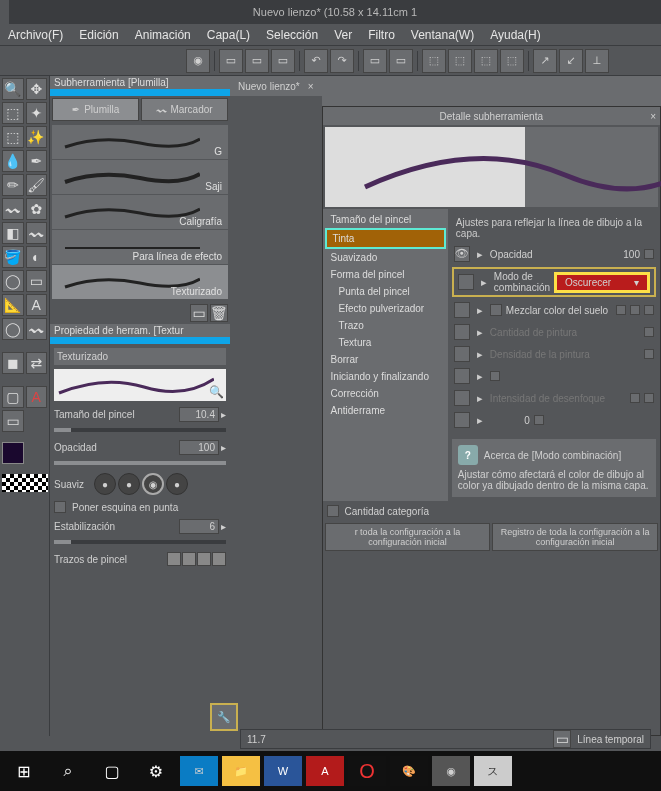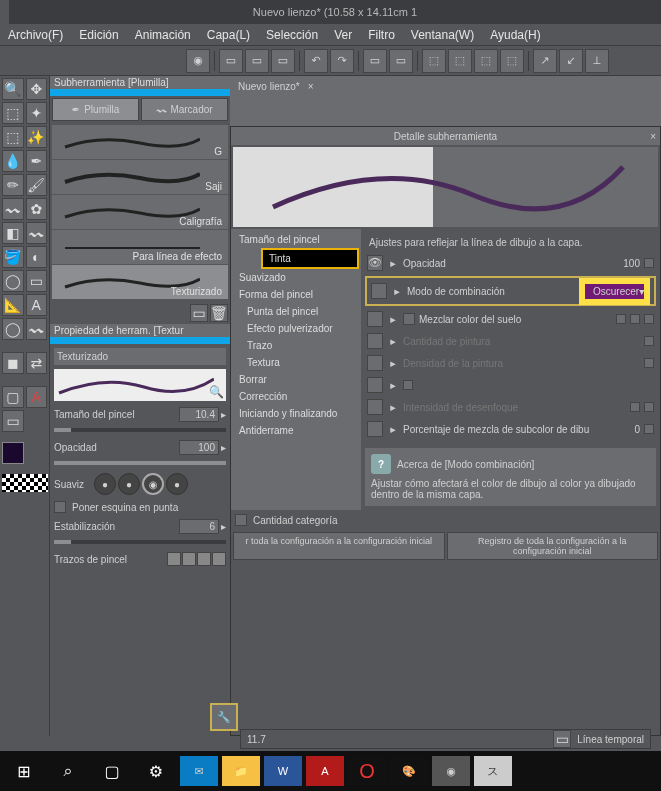"Nuevo lienzo*" .right-area { flex-direction: column -> none }
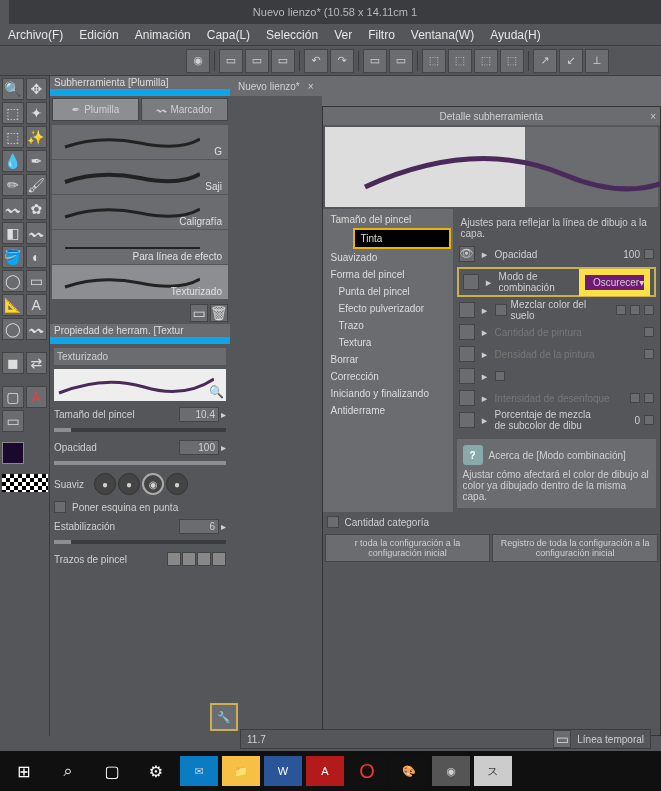"Tinta" .cat-item.highlighted { background: #000000 -> #a16207; border: 2px solid #eab308 -> 2px solid #5eead4; margin-left: 28px -> none }
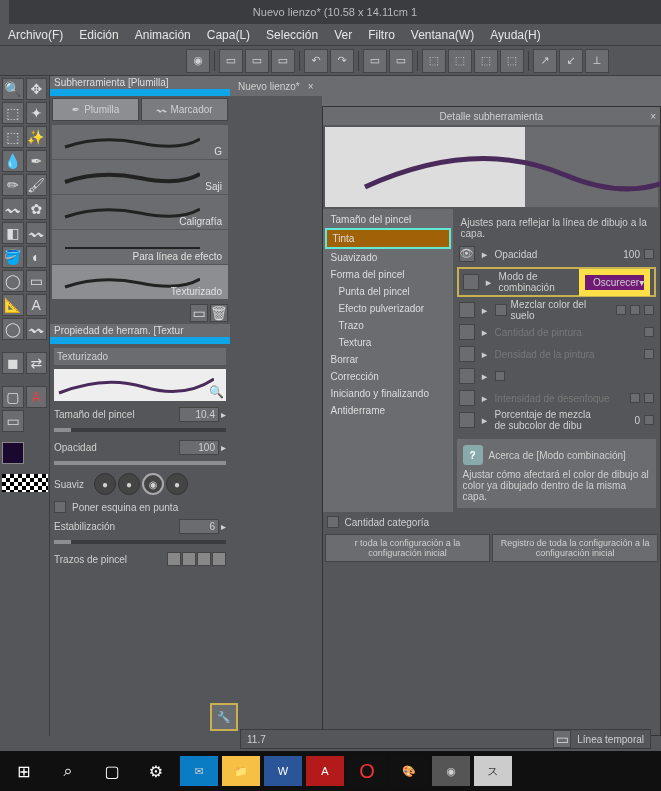"Oscurecer" .combo-select { background: #701a75 -> #b91c1c; border: 6px solid #fde047 -> 3px solid #fde047; width: 71px -> 96px }
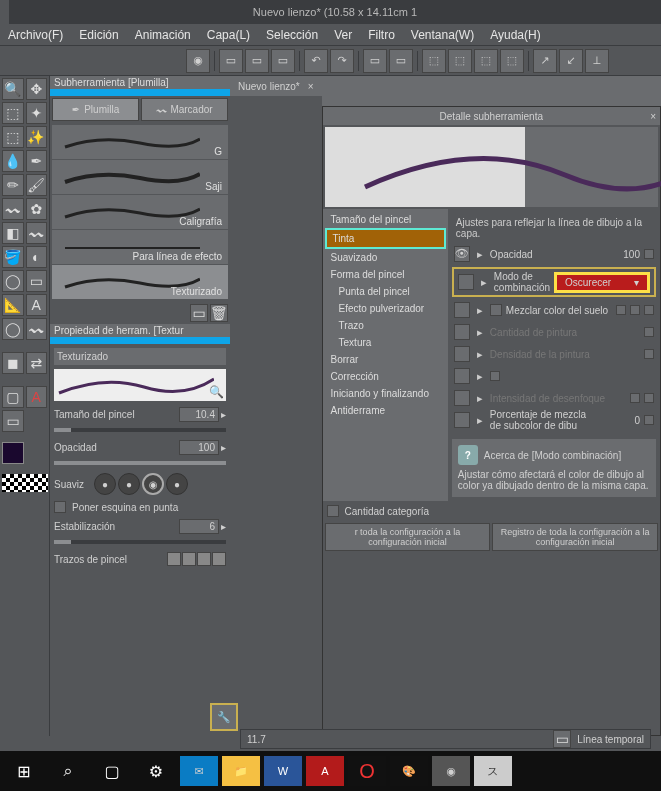"Corrección" div.cat-item { order: before "Iniciando y finalizando" -> after "Iniciando y finalizando" }
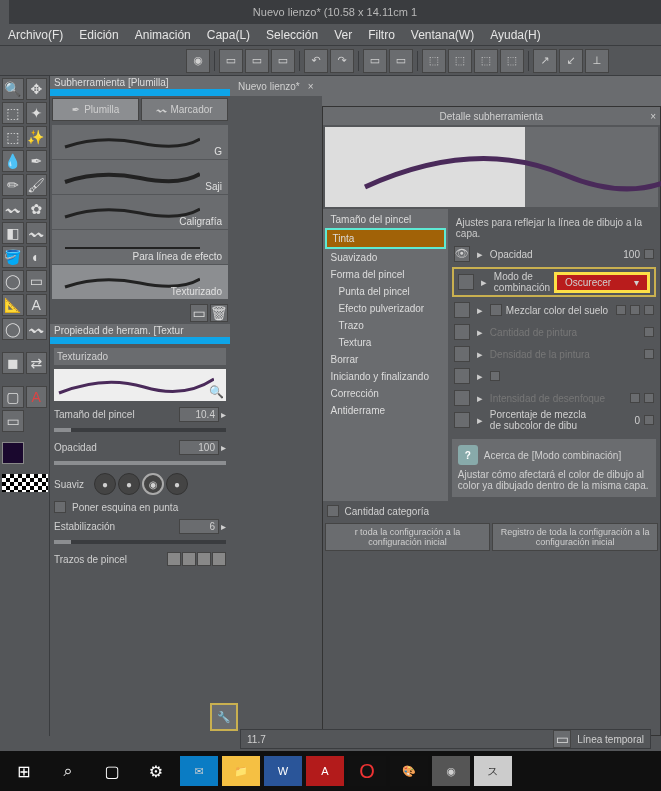"Porcentaje de mezcla de subcolor" span.label { html: <span>Porcentaje de mezcla de subcolor de dibu</span> -> none }
